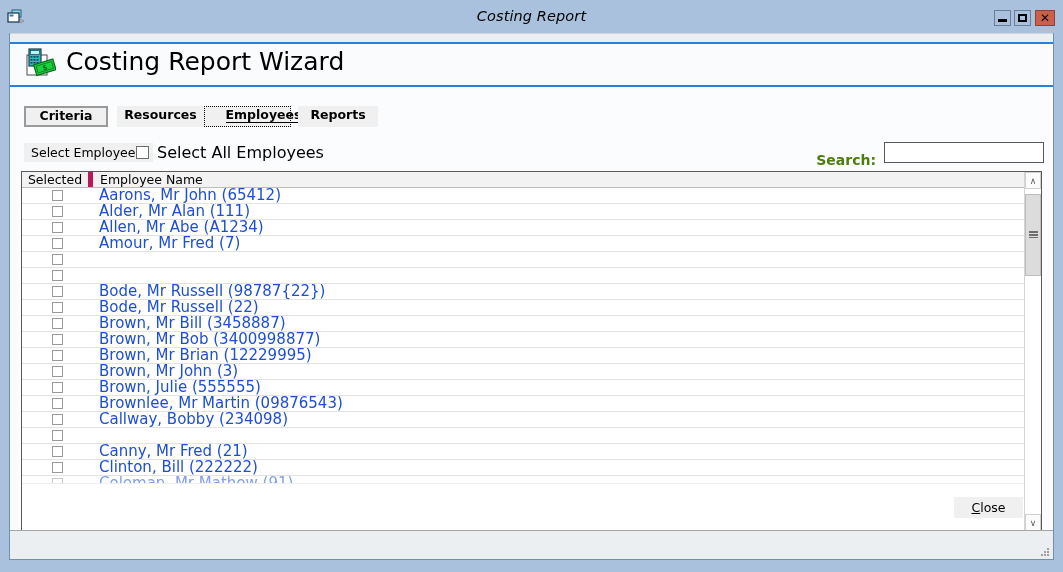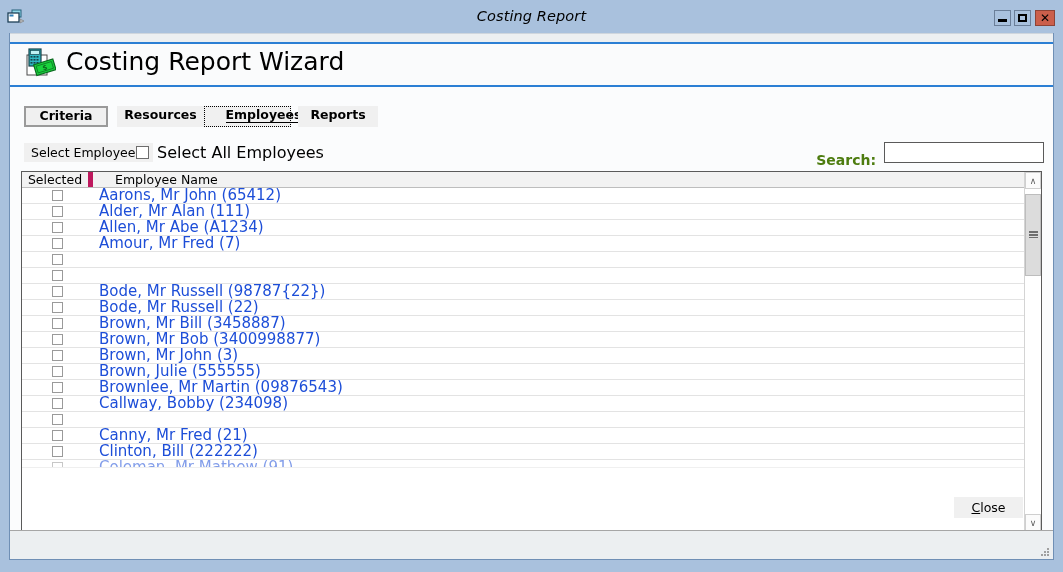"Employee Name" #hdr-name { padding-left: 21px -> 6px }
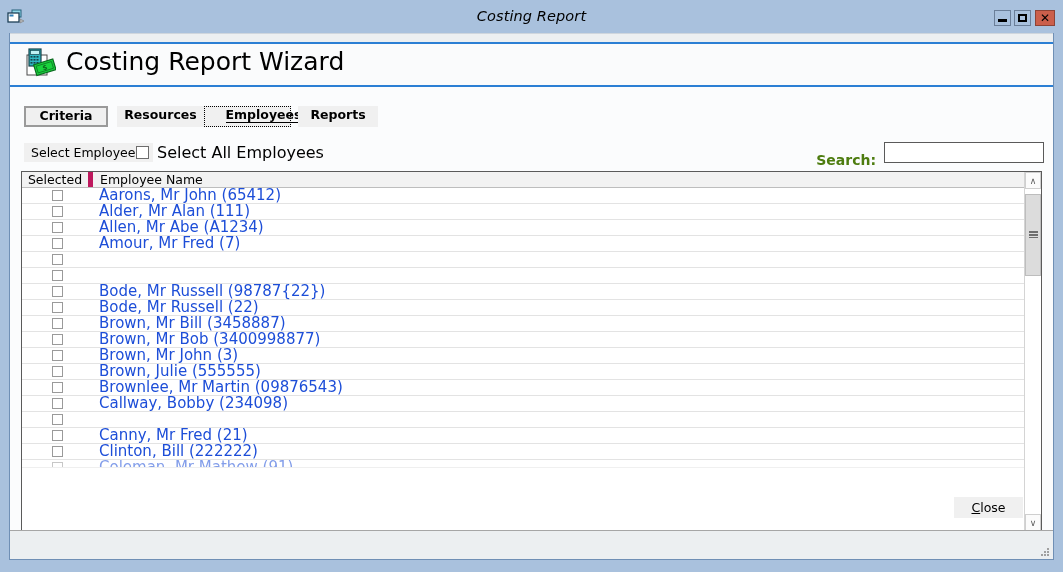"Brown, Mr Brian (12229995)" div.grow { html: none -> <div> <div> <span></span> </div> <div>Brown, Mr Brian (12229995)</div> </div> }
